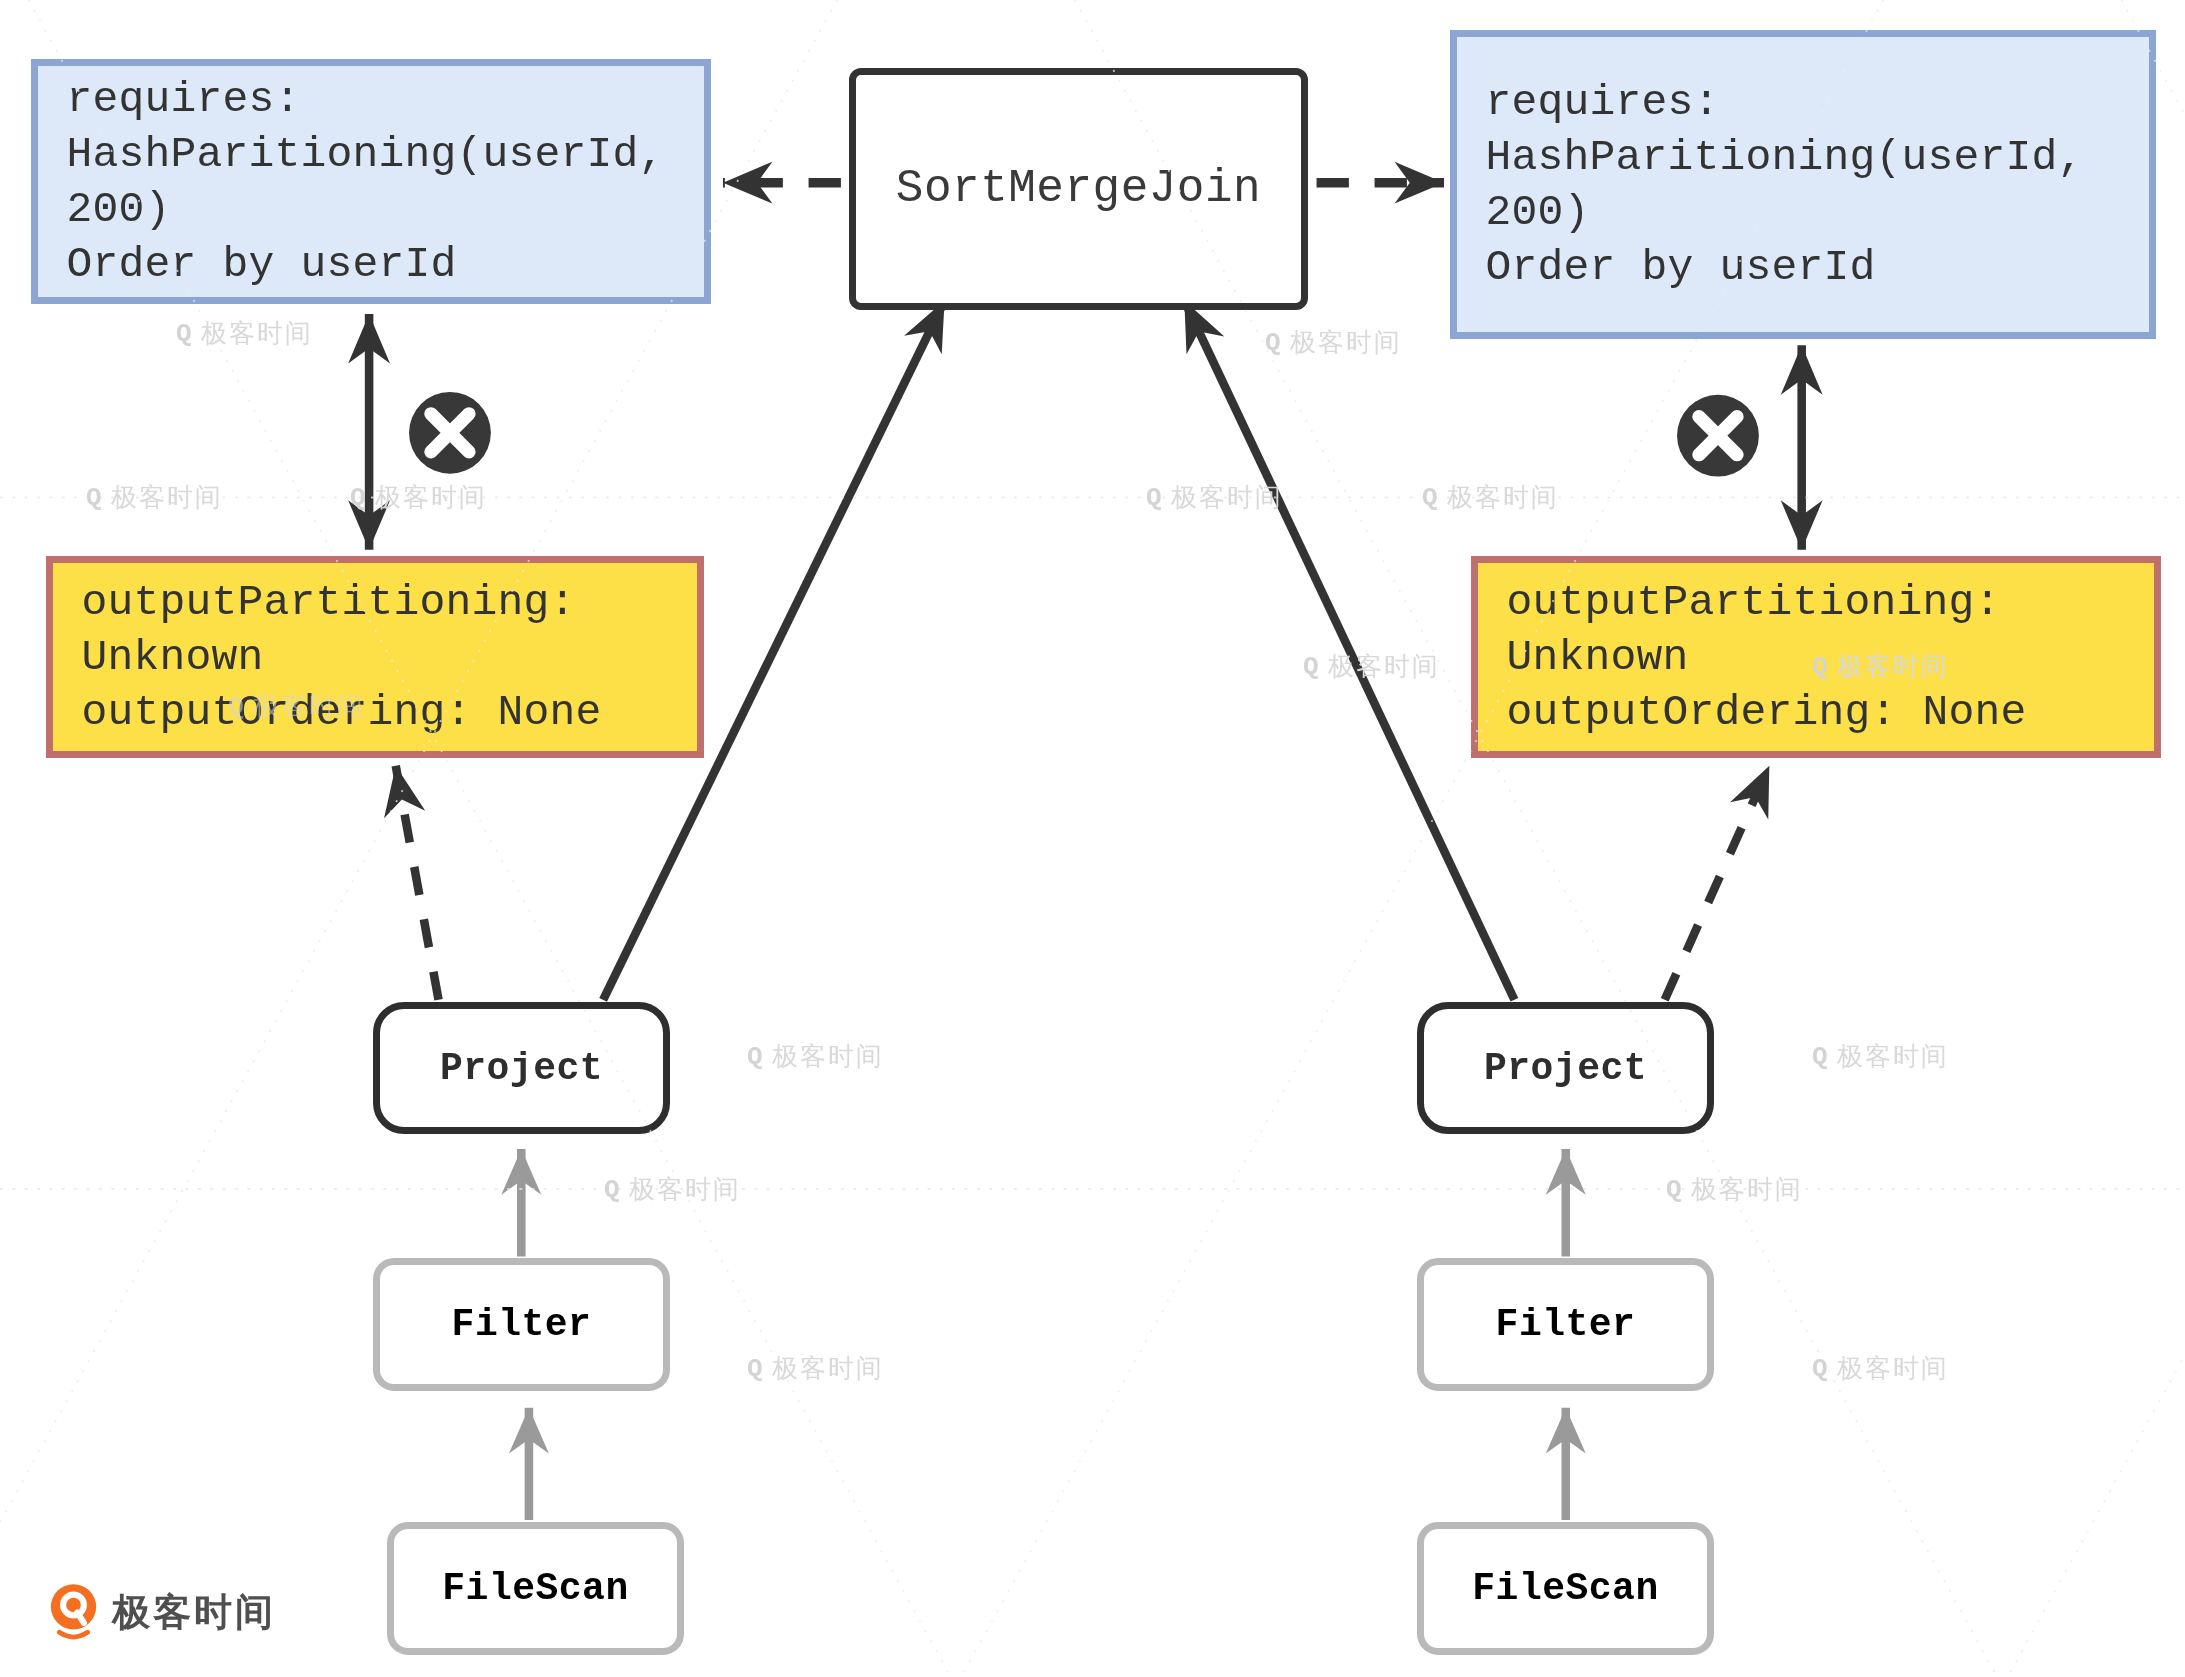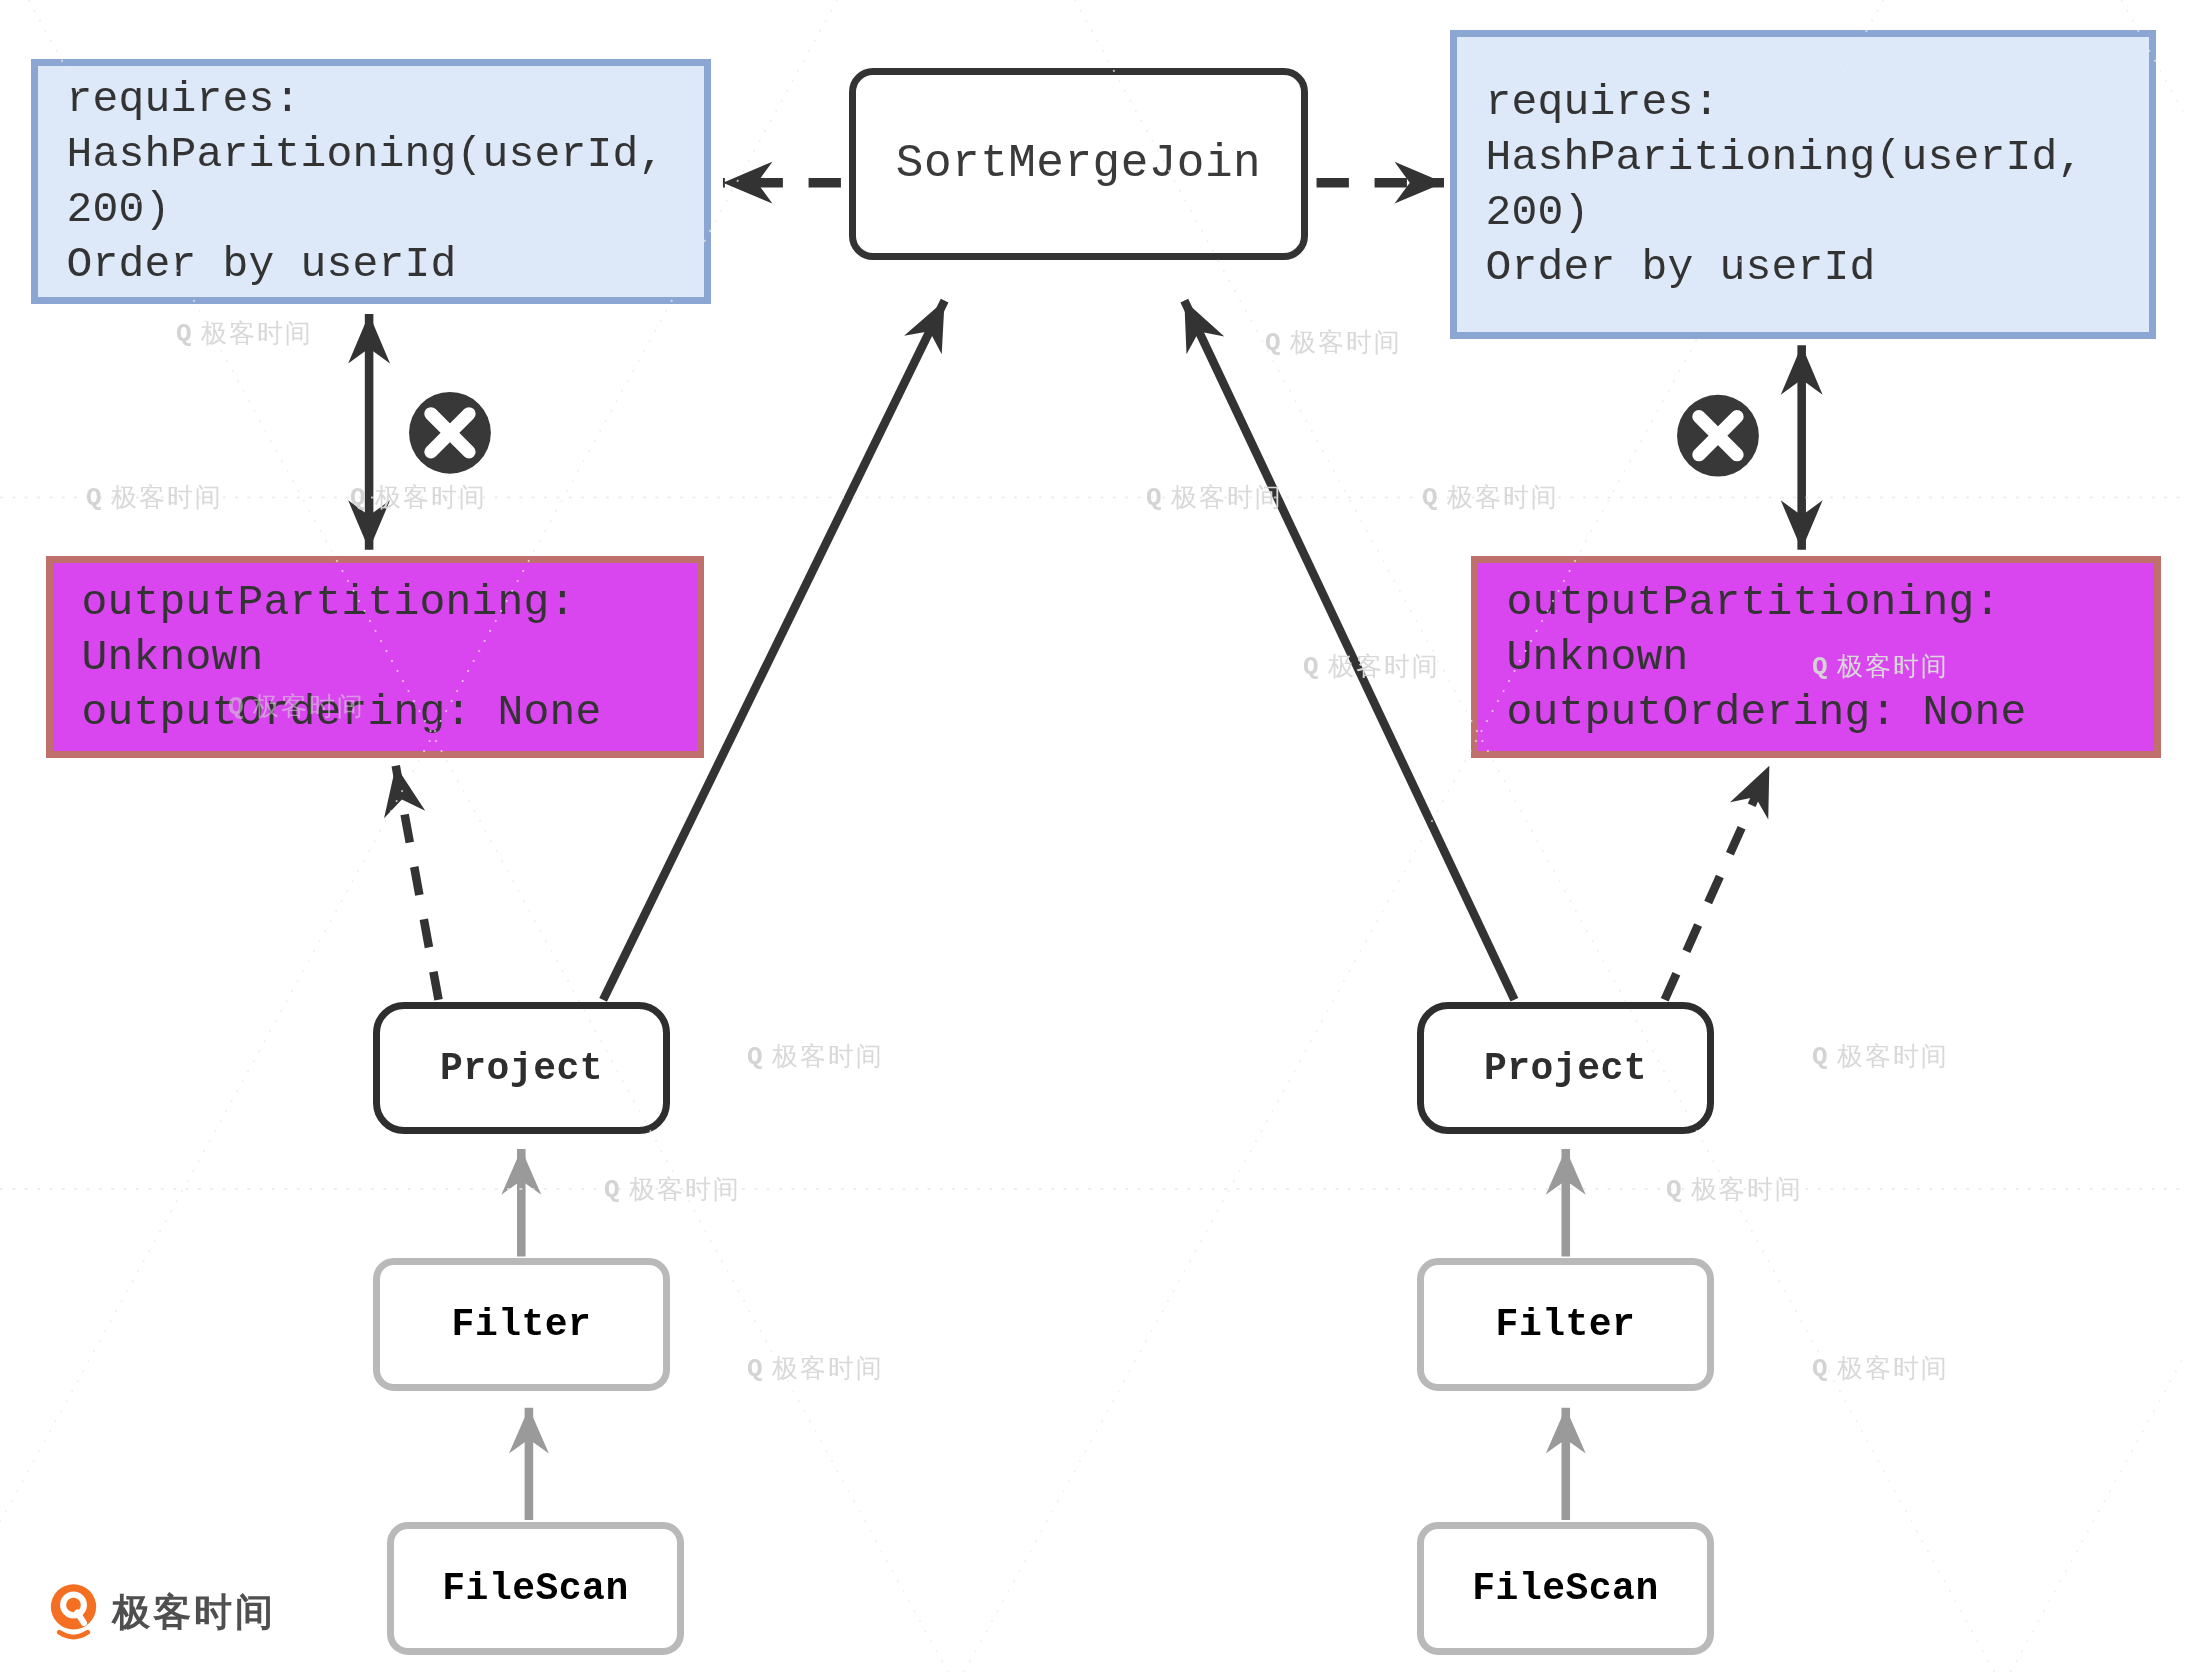"SortMergeJoin" .join-node { border-radius: 24px -> 12px; height: 192px -> 242px }
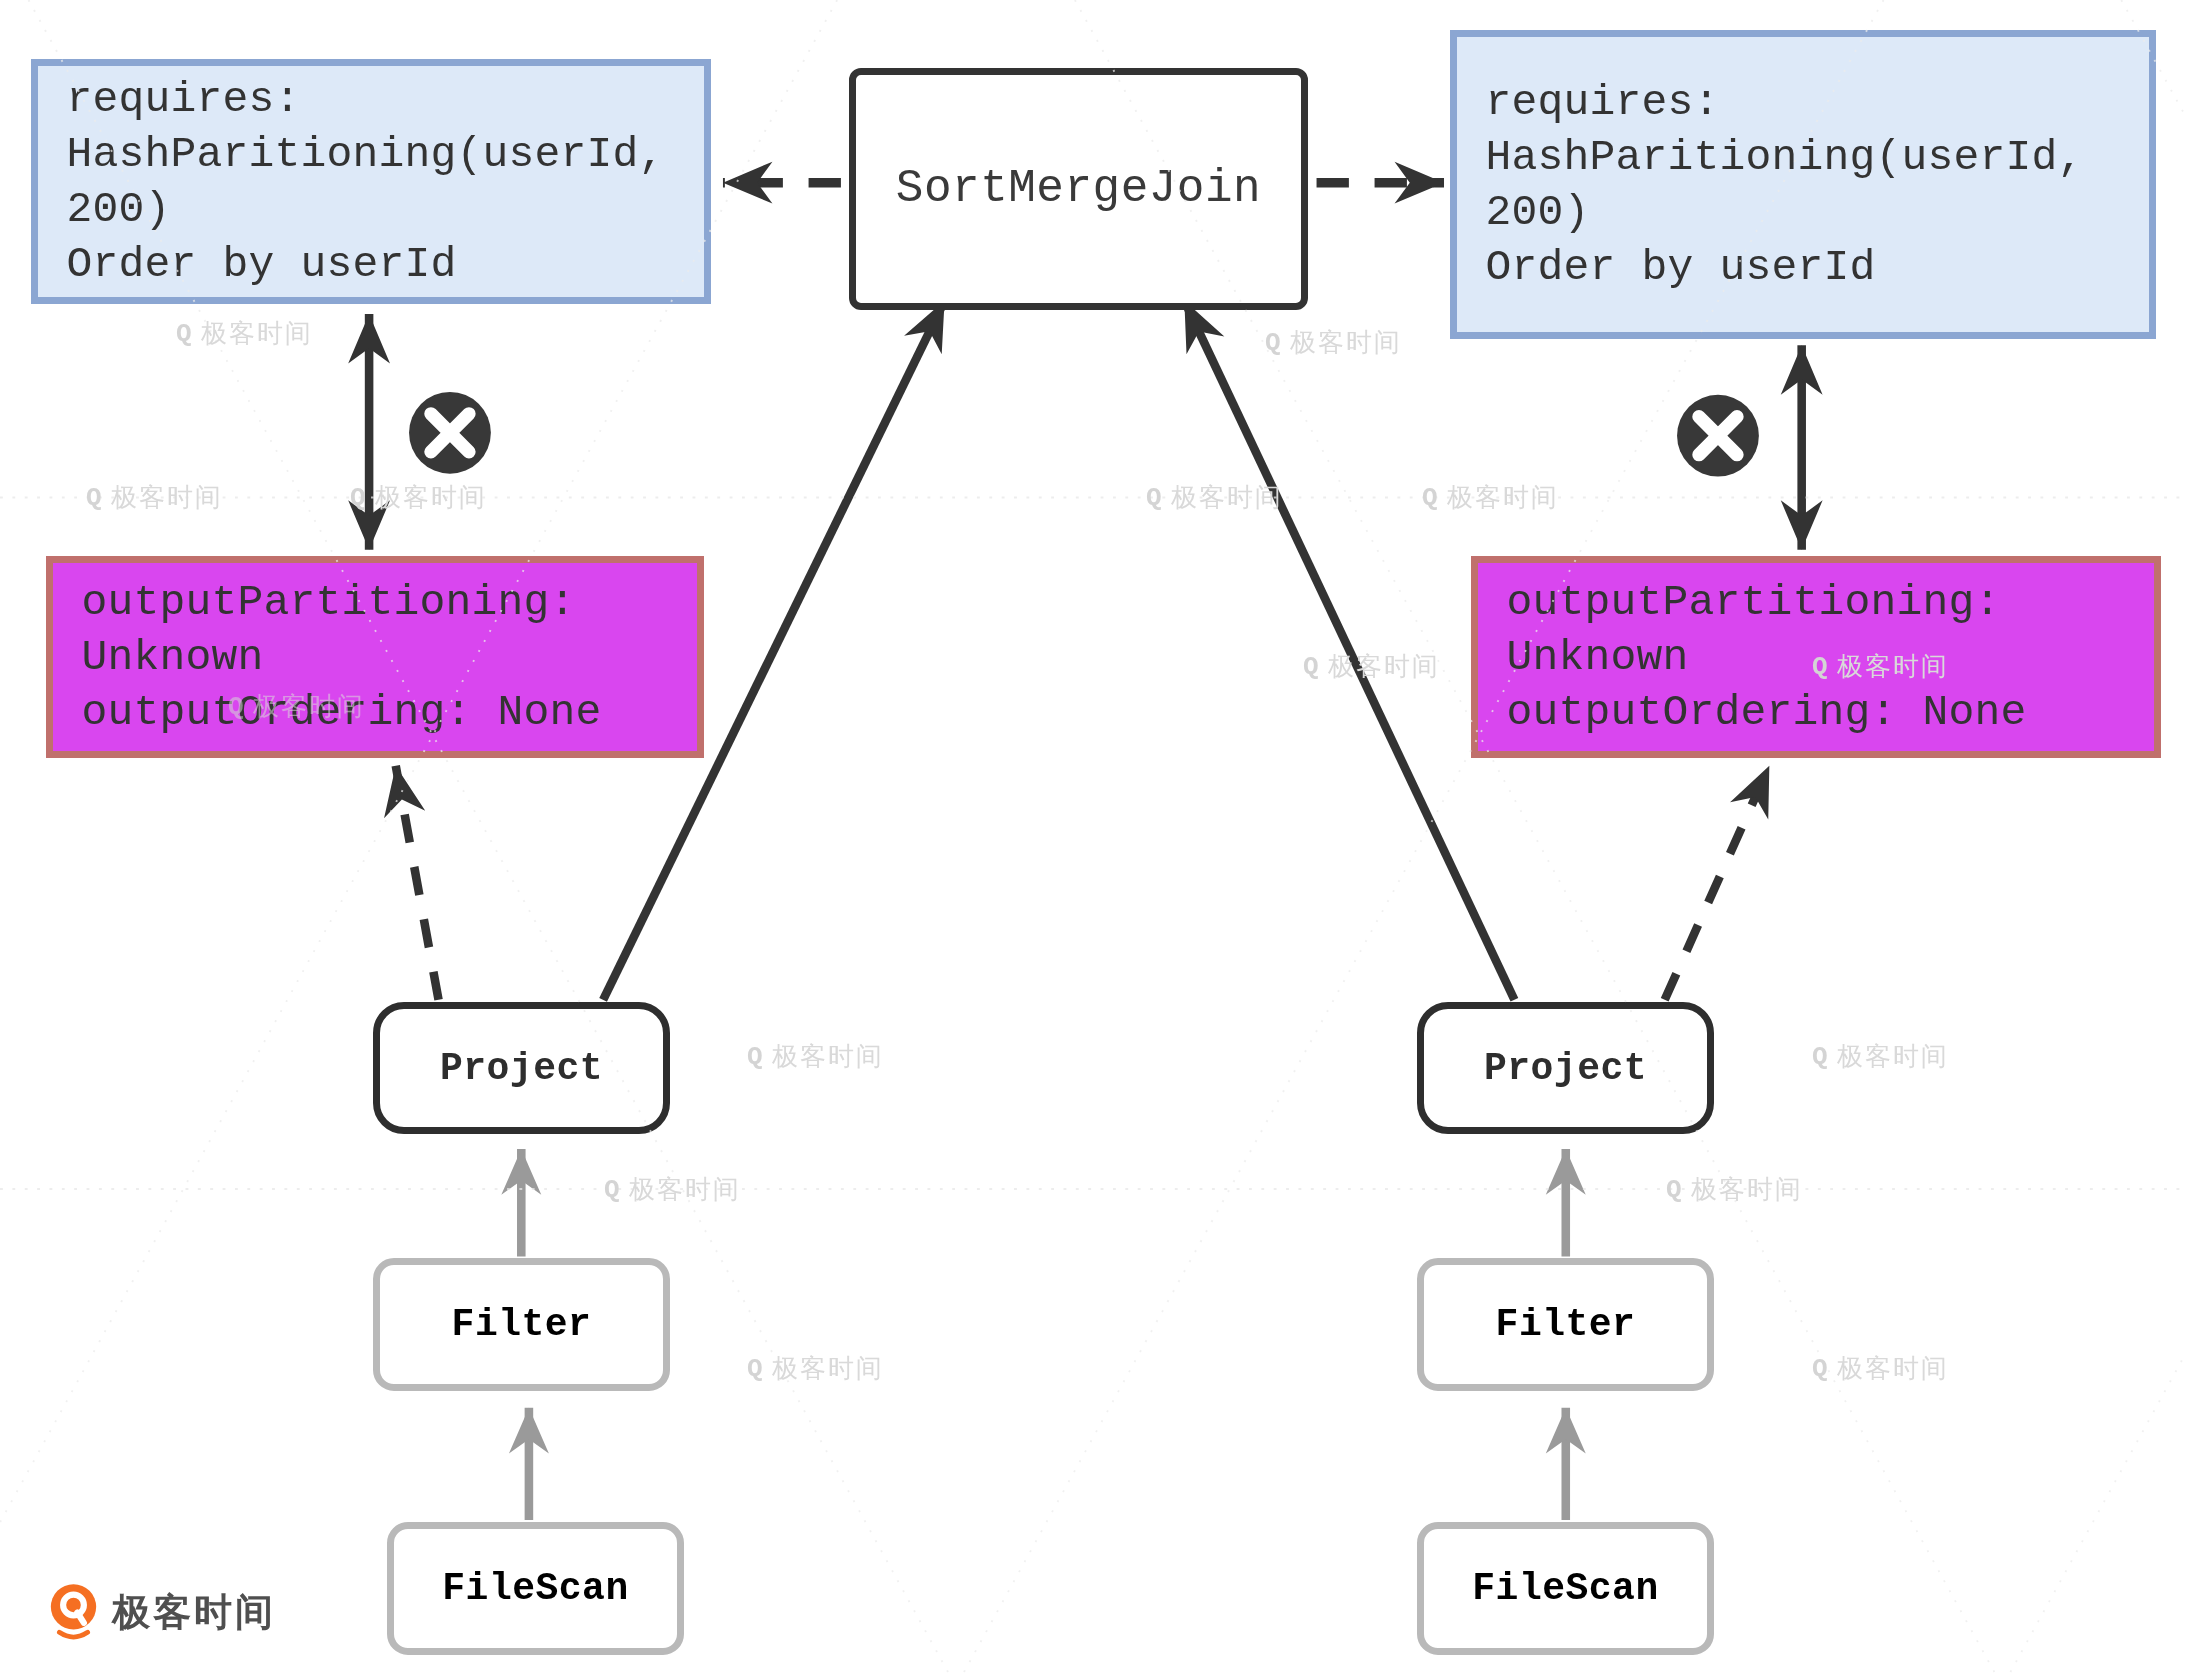"outputPartitioning: Unknown" .red-box { background: #d946ef -> #fde047 }
